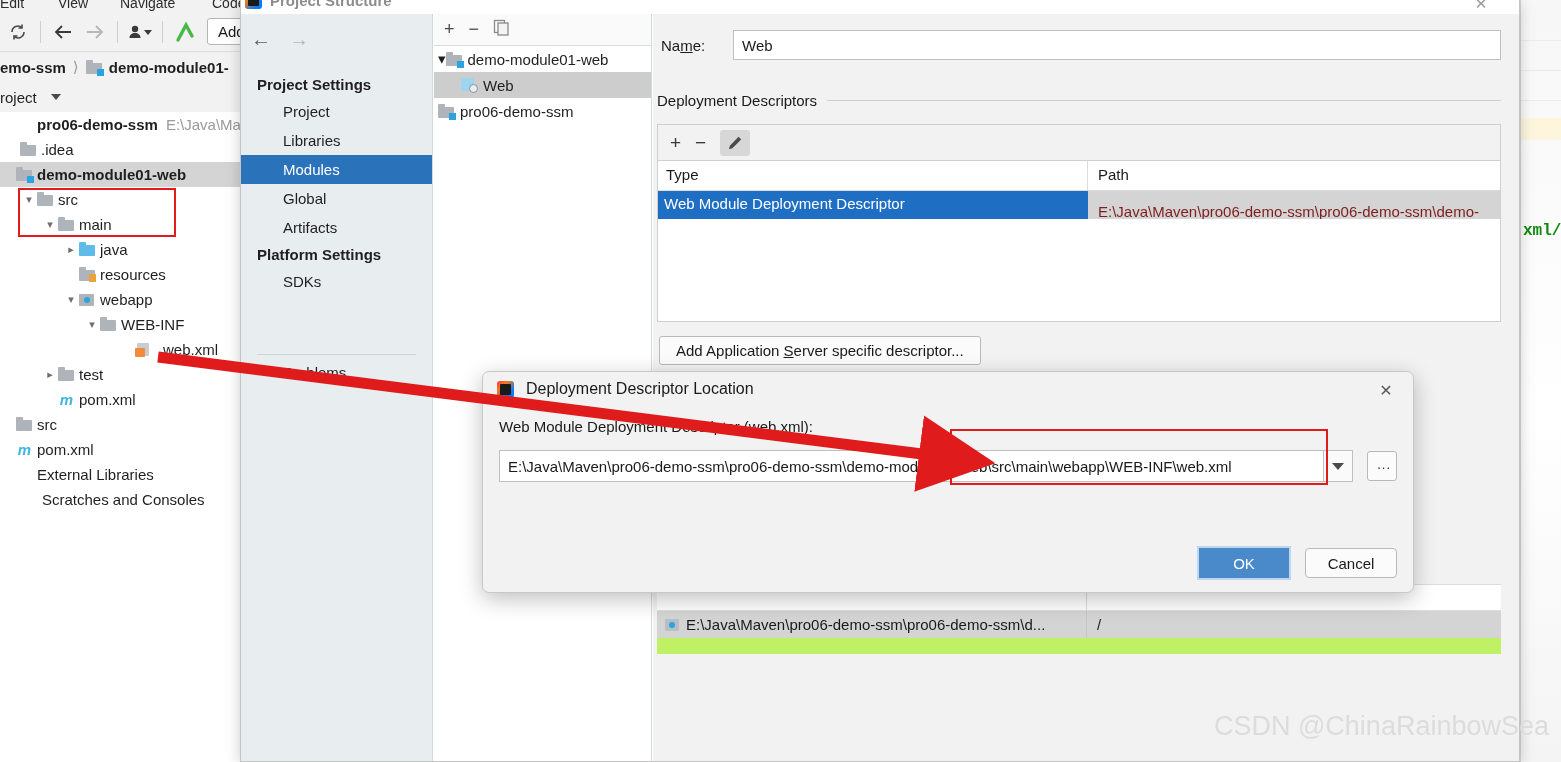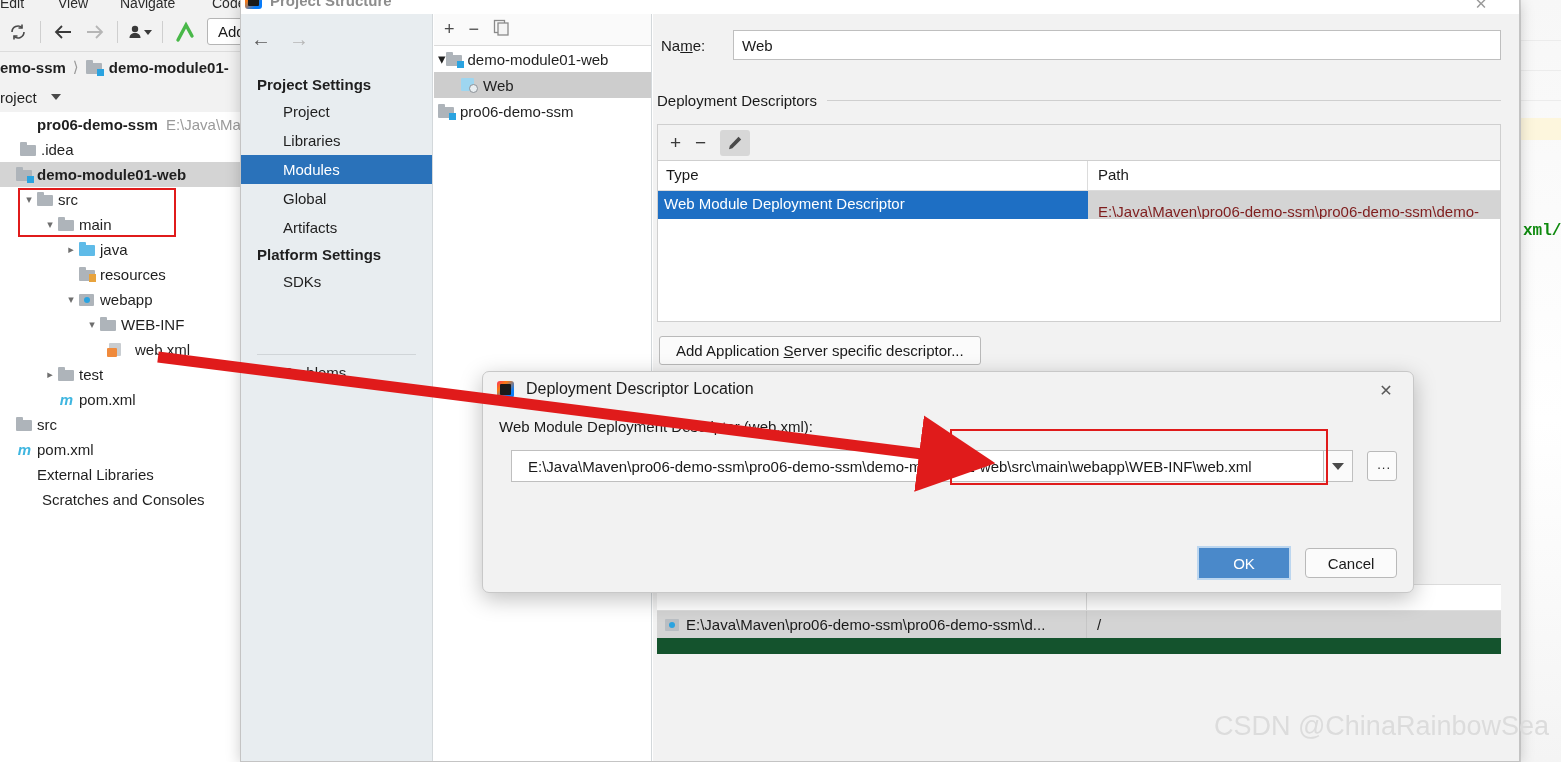"web.xml" div.tnode { padding-left: 84px -> 112px }
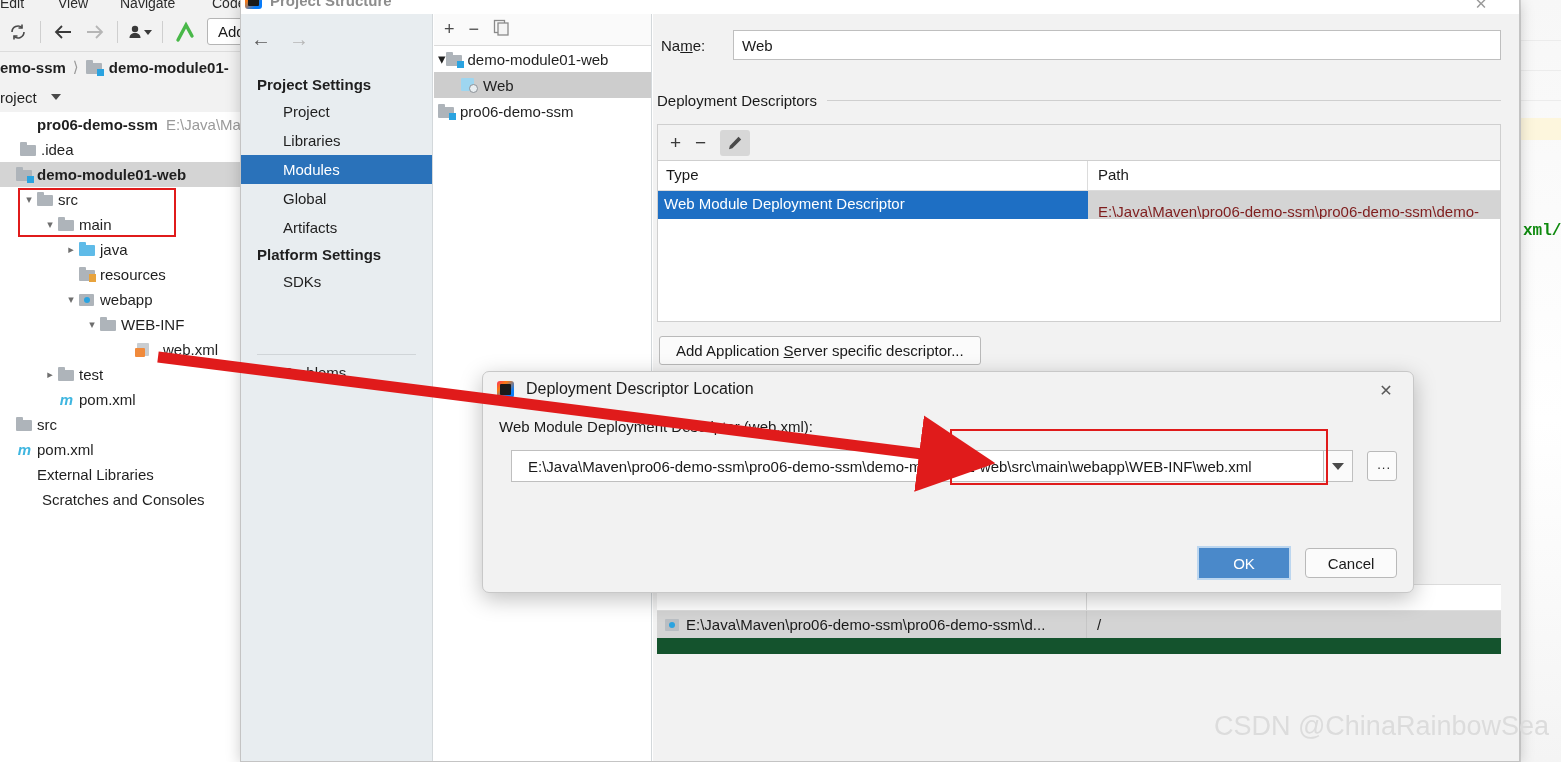"E:\Java\Maven\pro06-demo-ssm\pro06-demo-ssm\demo-module0" .ddl-input { margin-left: 12px -> none; padding: 0 16px -> 0 8px }
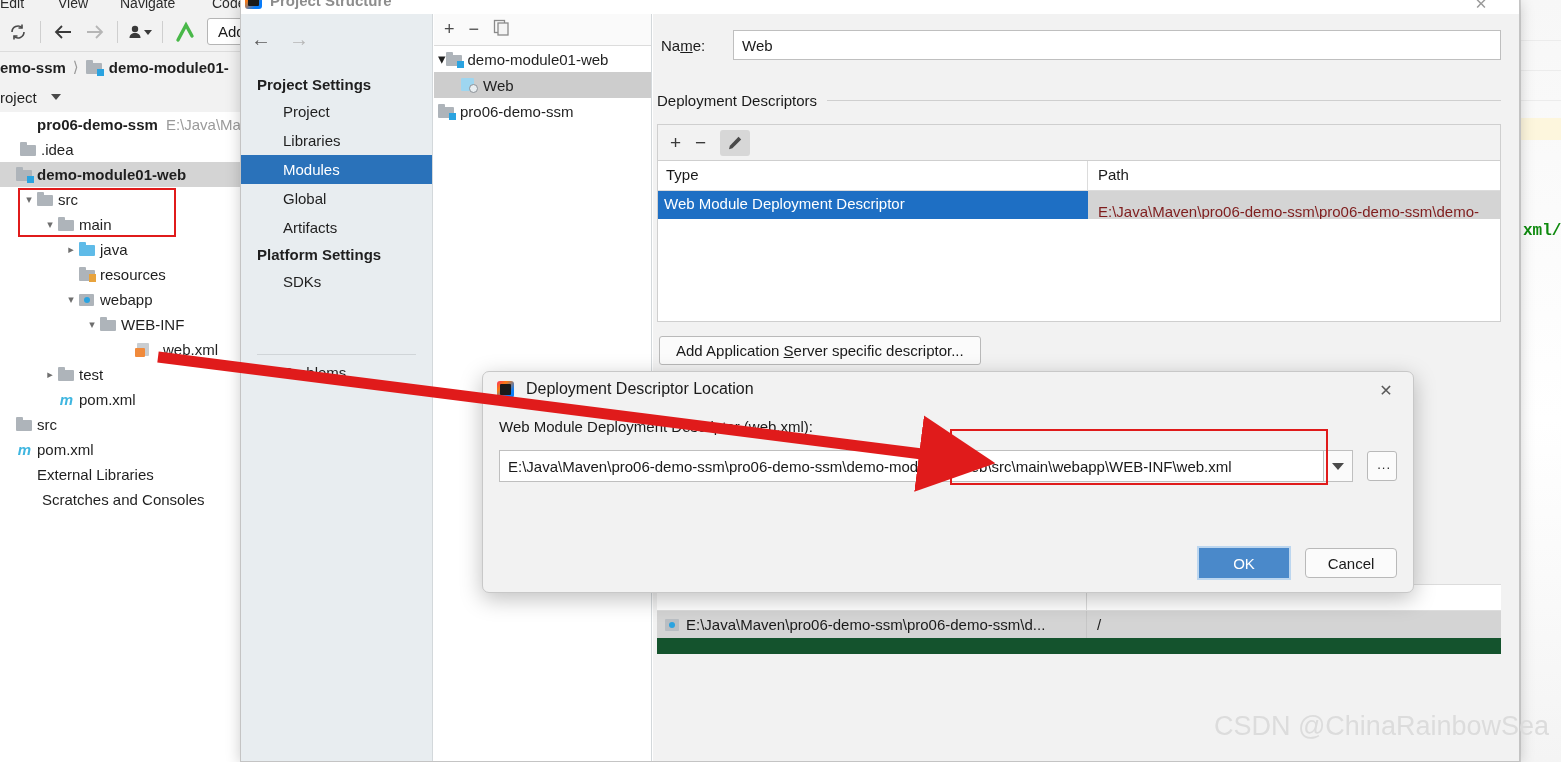"E:\Java\Maven\pro06-demo-ssm\pro06-demo-ssm\d..." .res-table { background: #14532d -> #bef264 }
